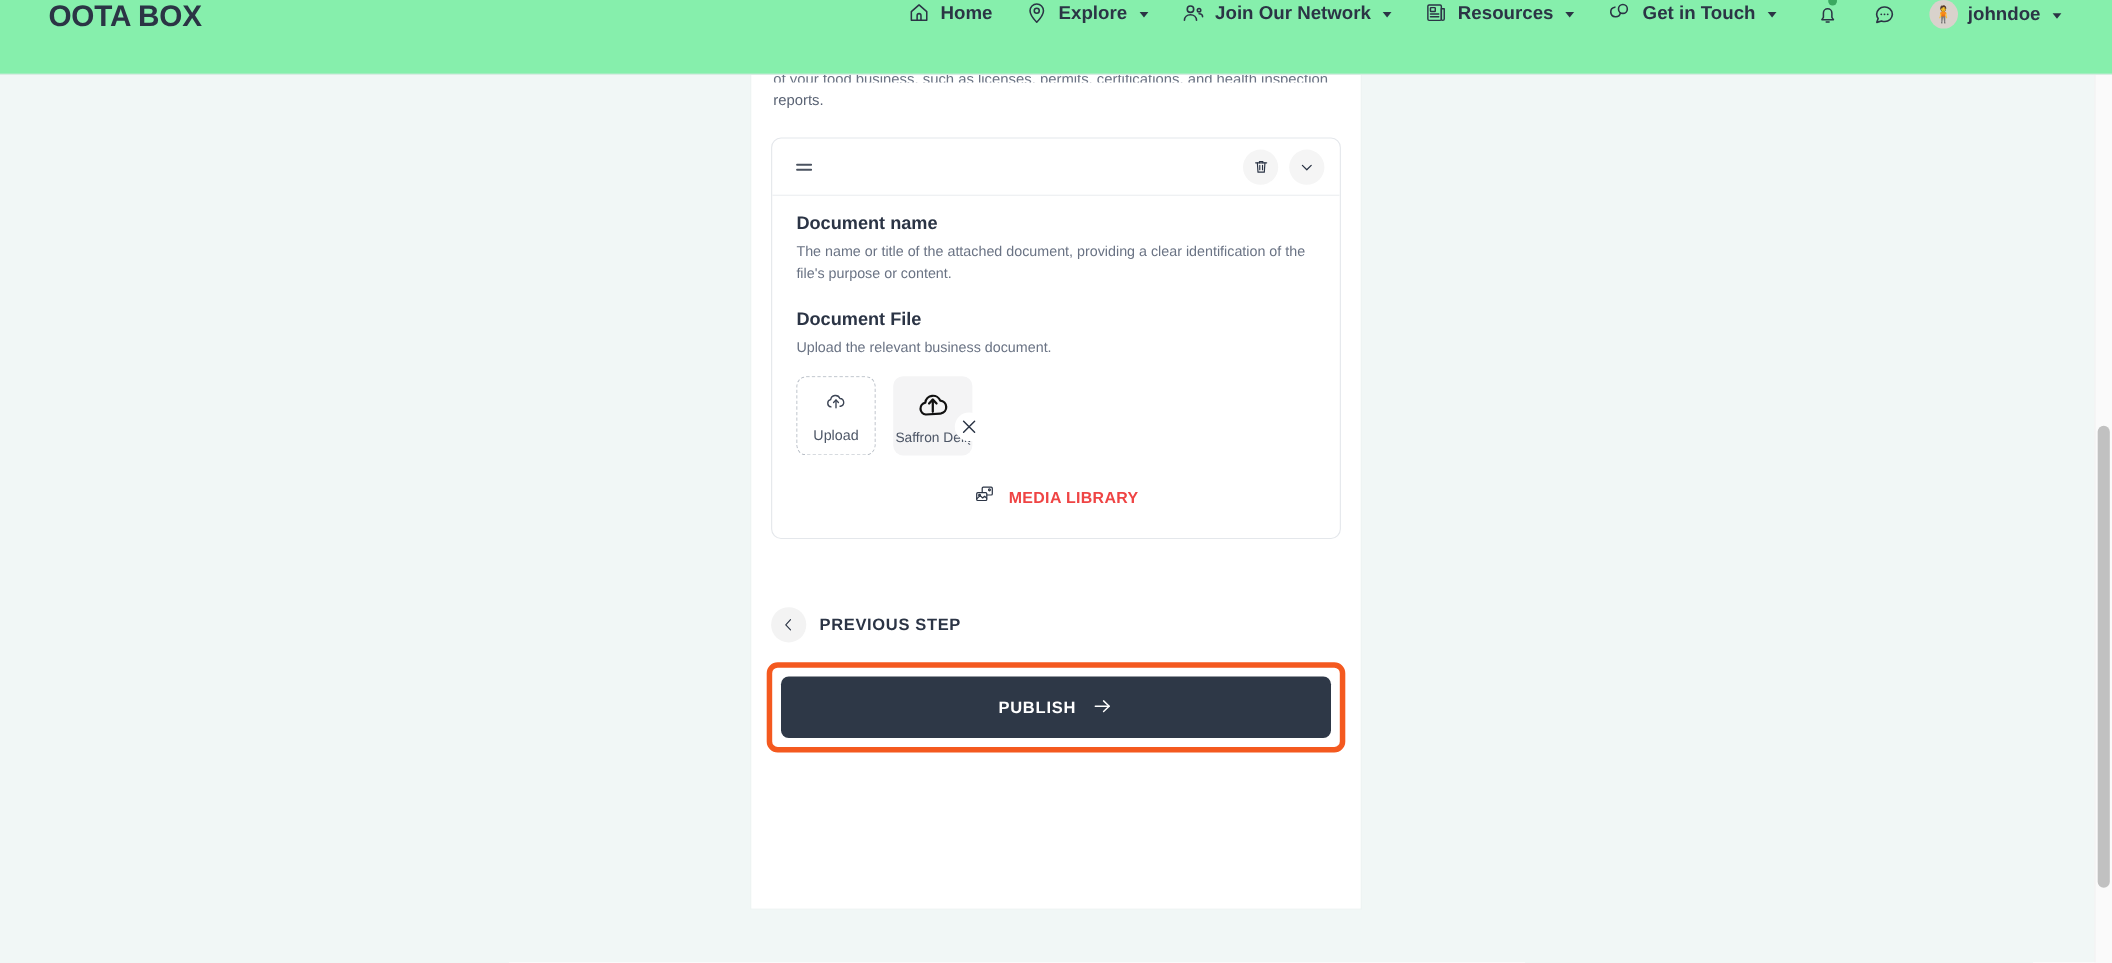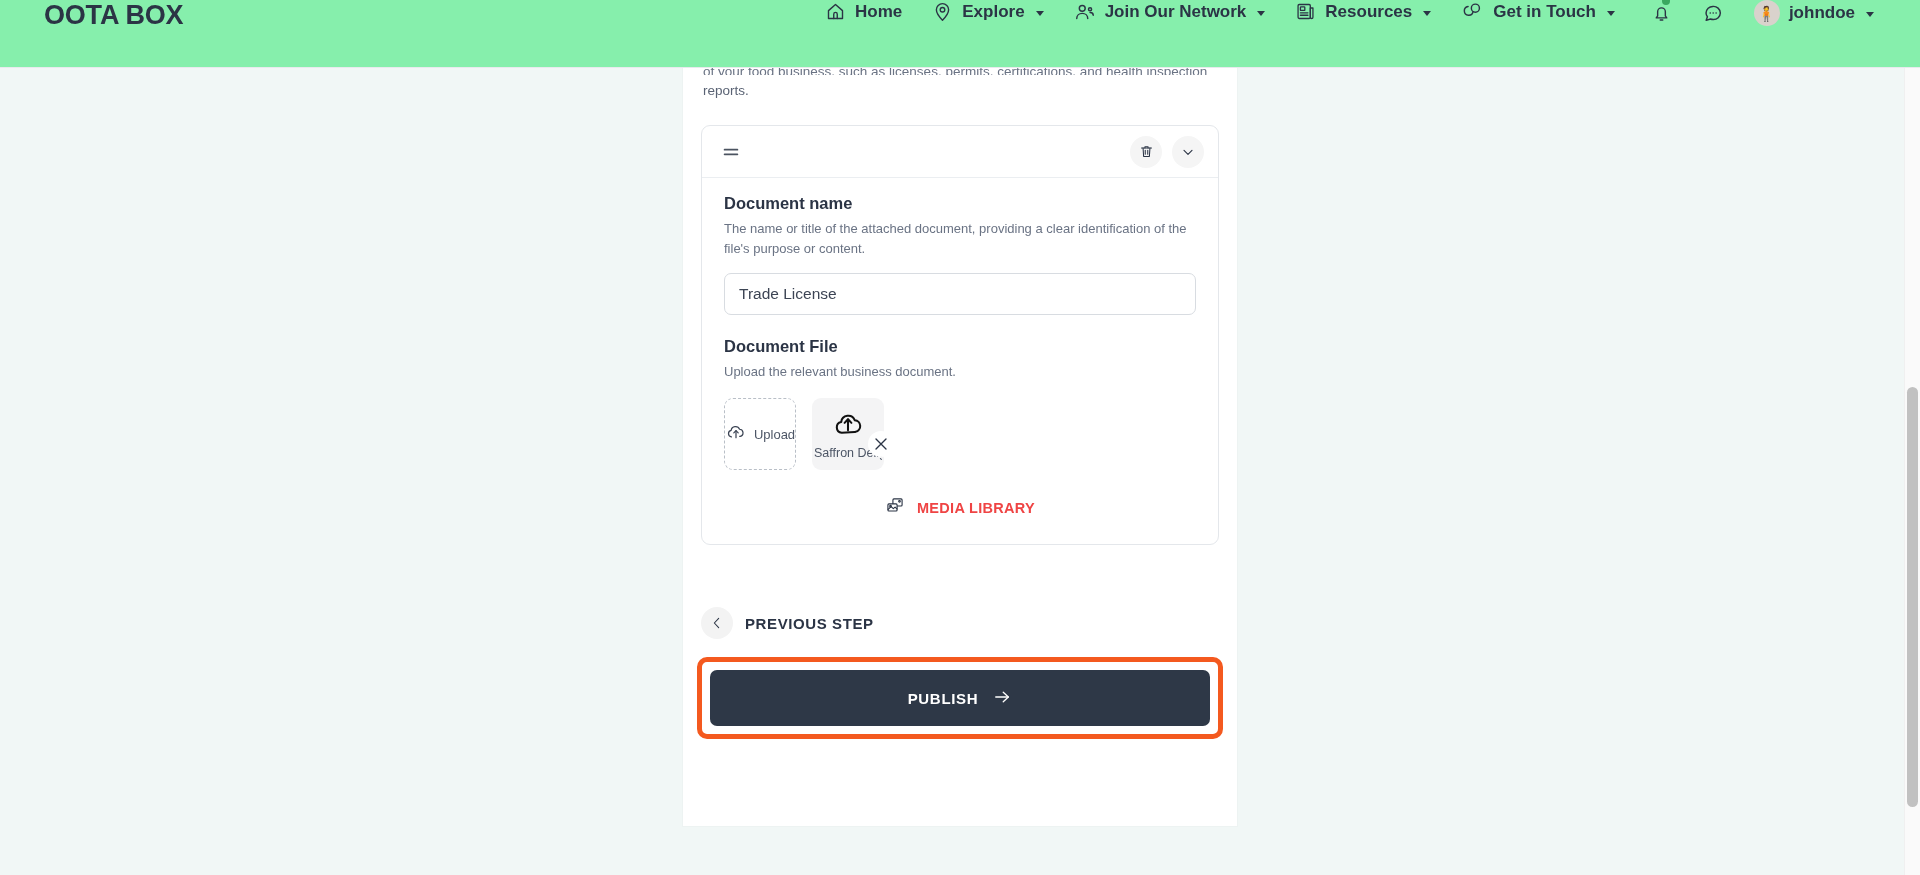"Trade License" input.text-input { html: <input> -> none }
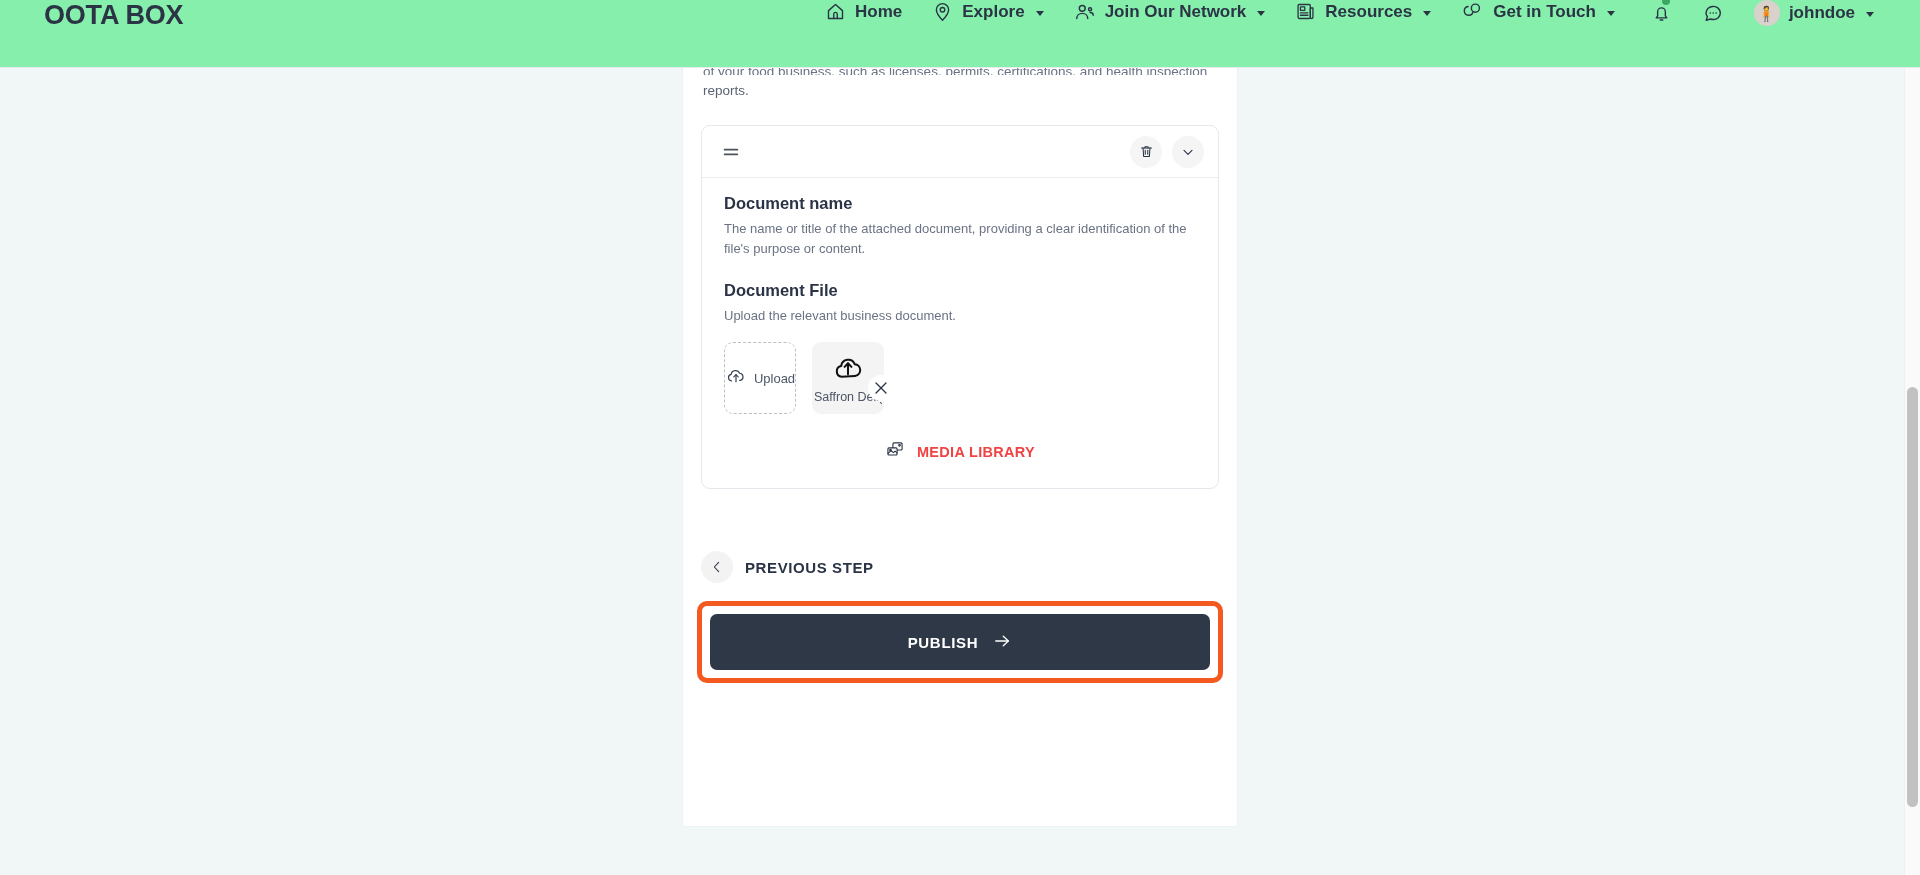"Upload" .upload-box { flex-direction: row -> column }
